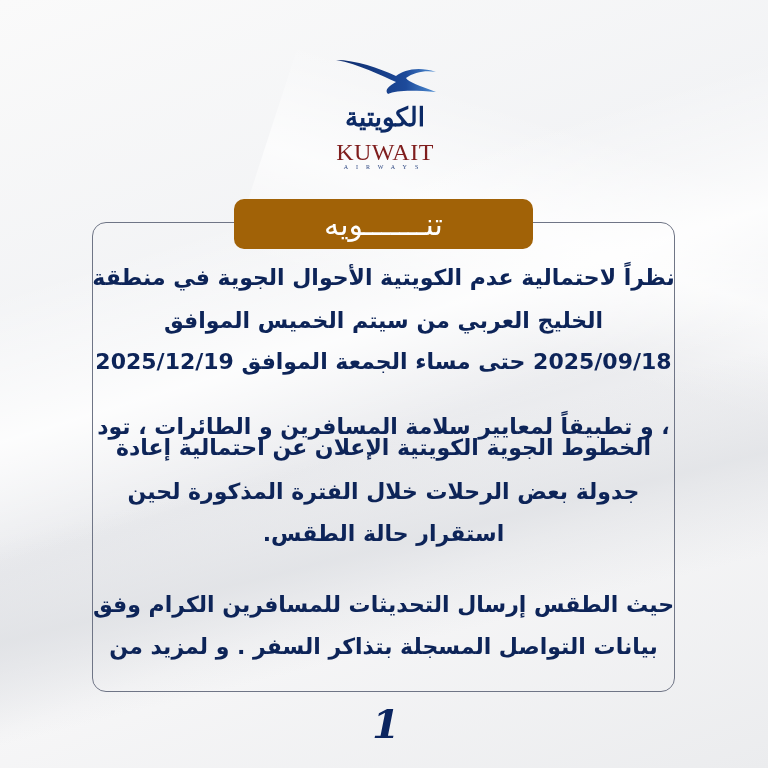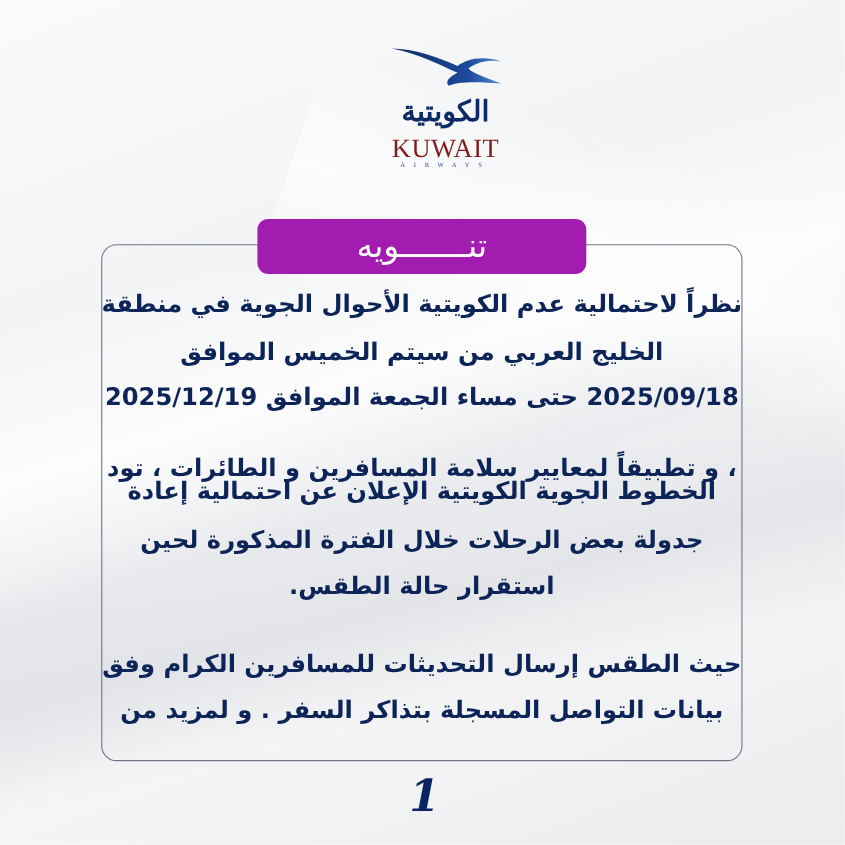"الكويتية" .logo { margin-left: 20px -> none; top: 36px -> 52px }
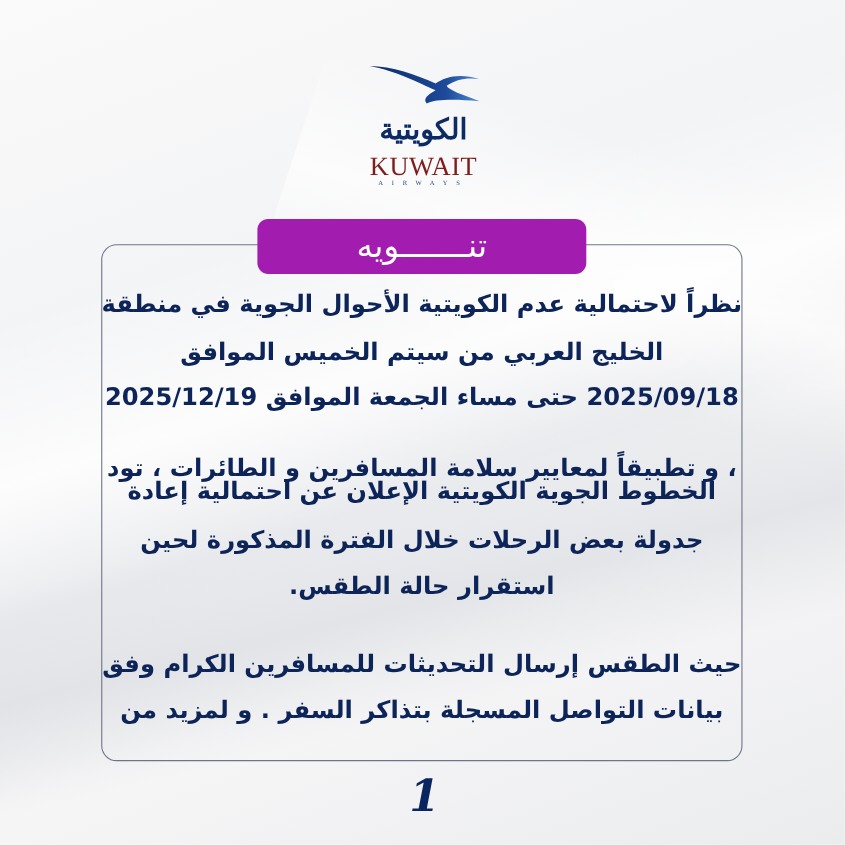"تنـــــــويه" .badge { background: #a21caf -> #a16207 }
